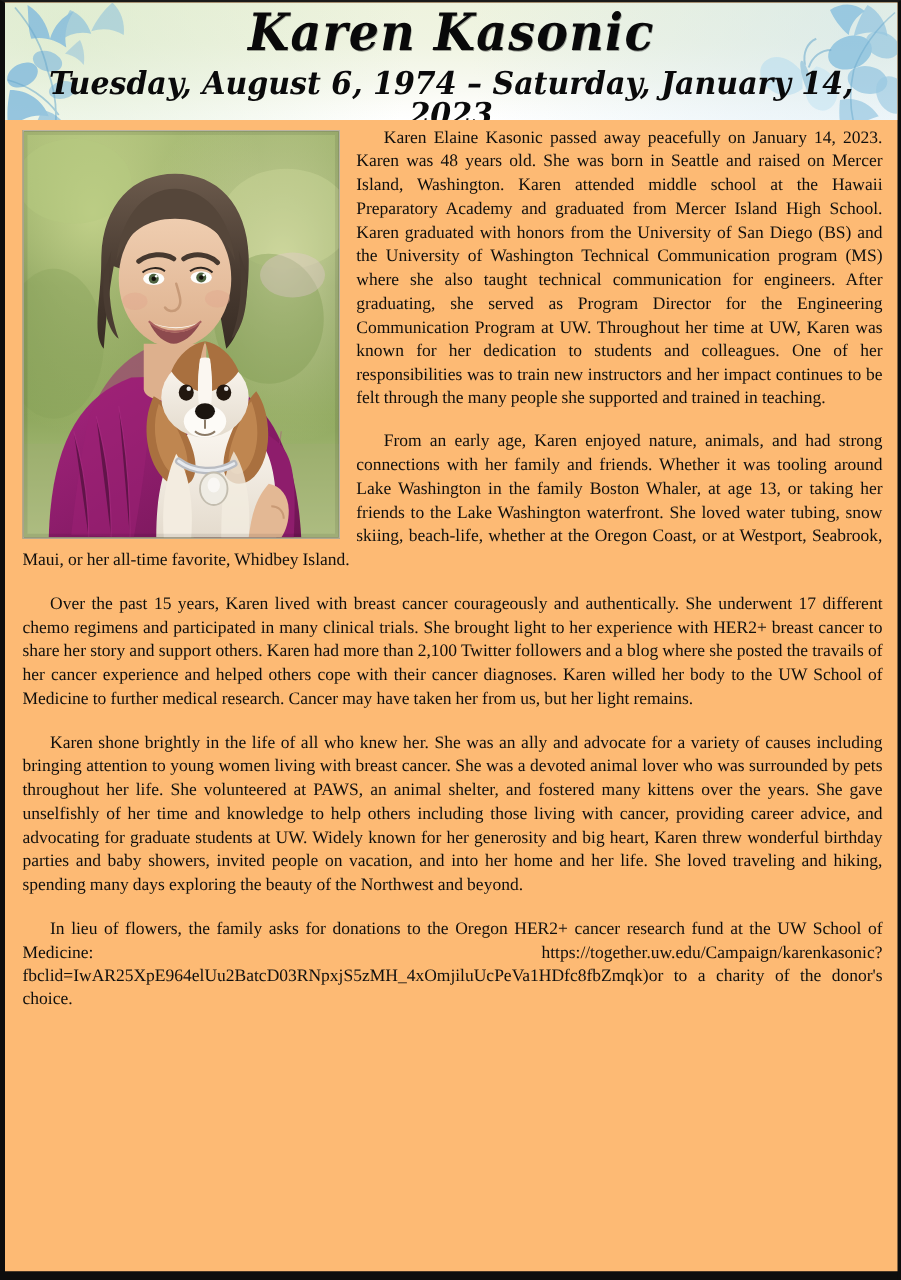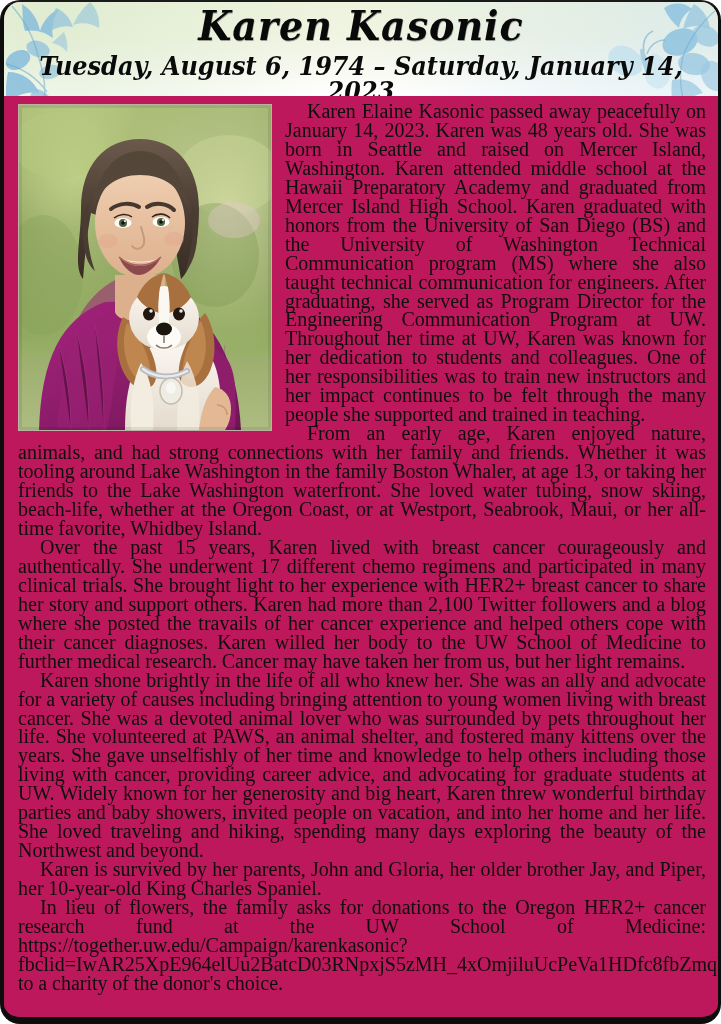"Karen Kasonic" #page { background: #be185d -> #fdba74; border-radius: 20px -> none }
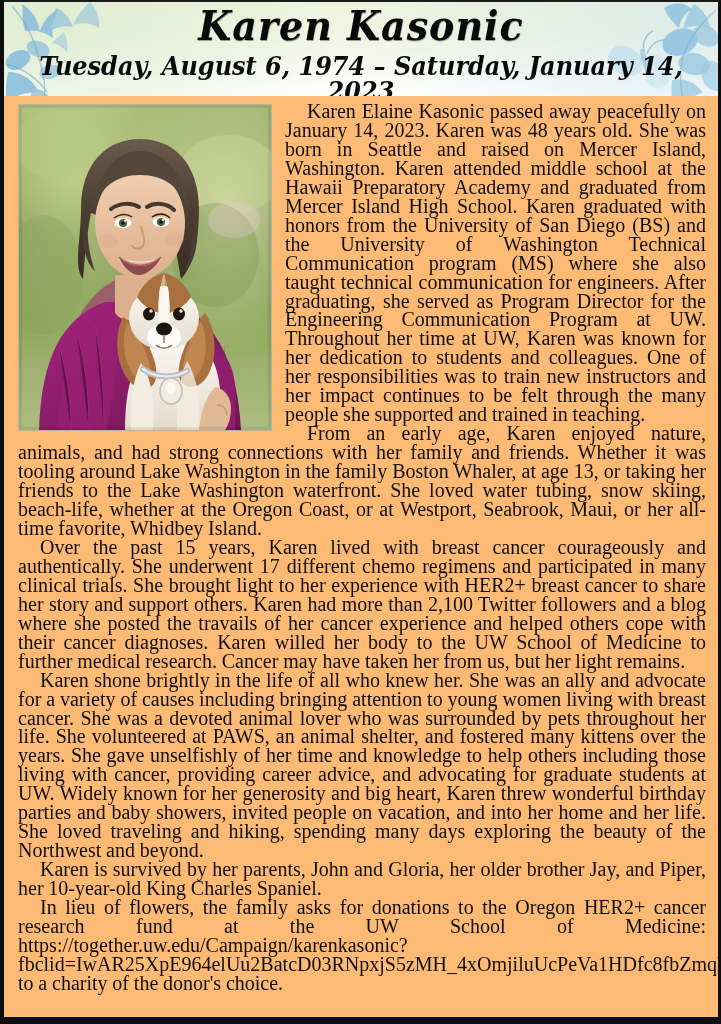"Karen Elaine Kasonic passed away" p.para { font-size: 20px -> 14px }
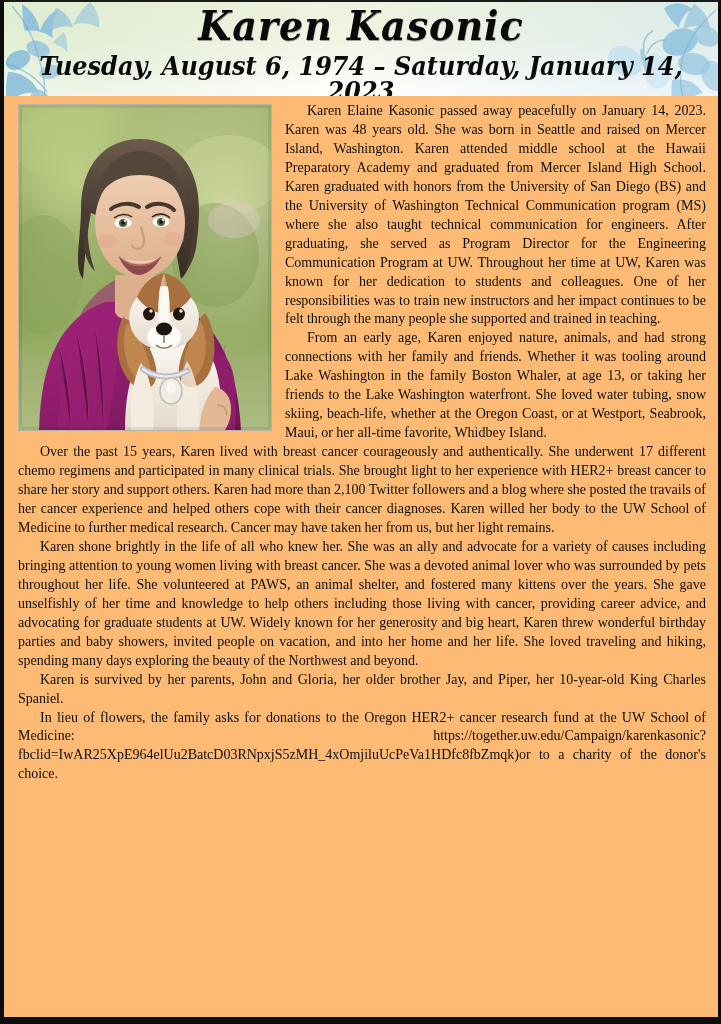"From an early age, Karen" p.para + p.para { margin-top: 0 -> 16px }
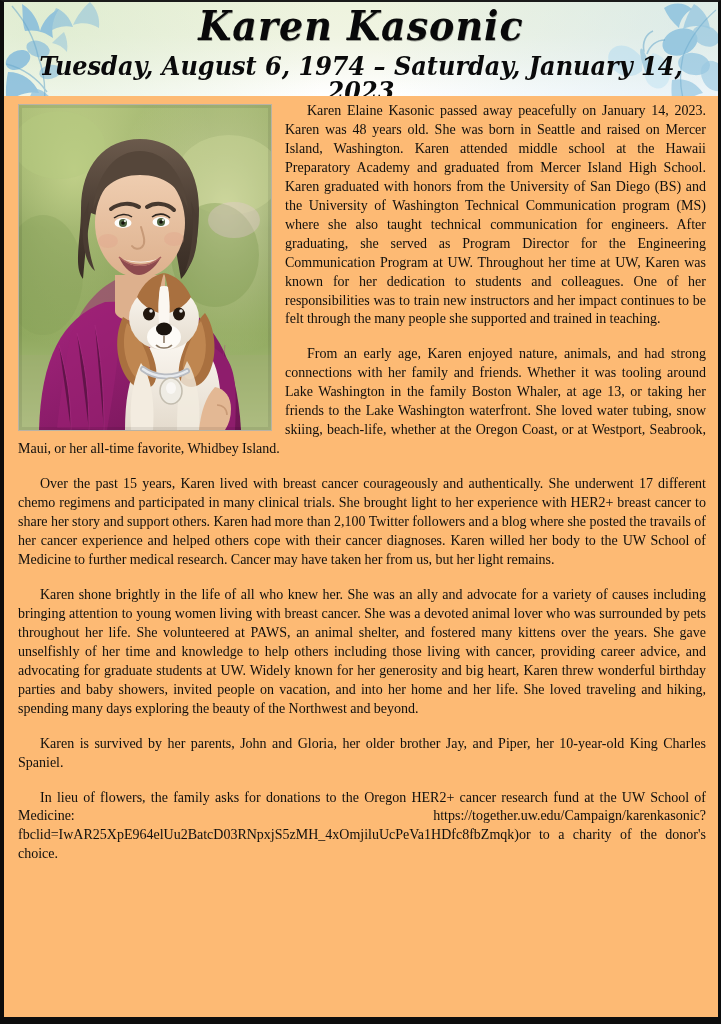"Karen is survived by her" p.para { html: <p>Karen is survived by her parents, John and Gloria, her older brother Jay, and Piper, her 10-year-old King Charles Spaniel.</p> -> none }
